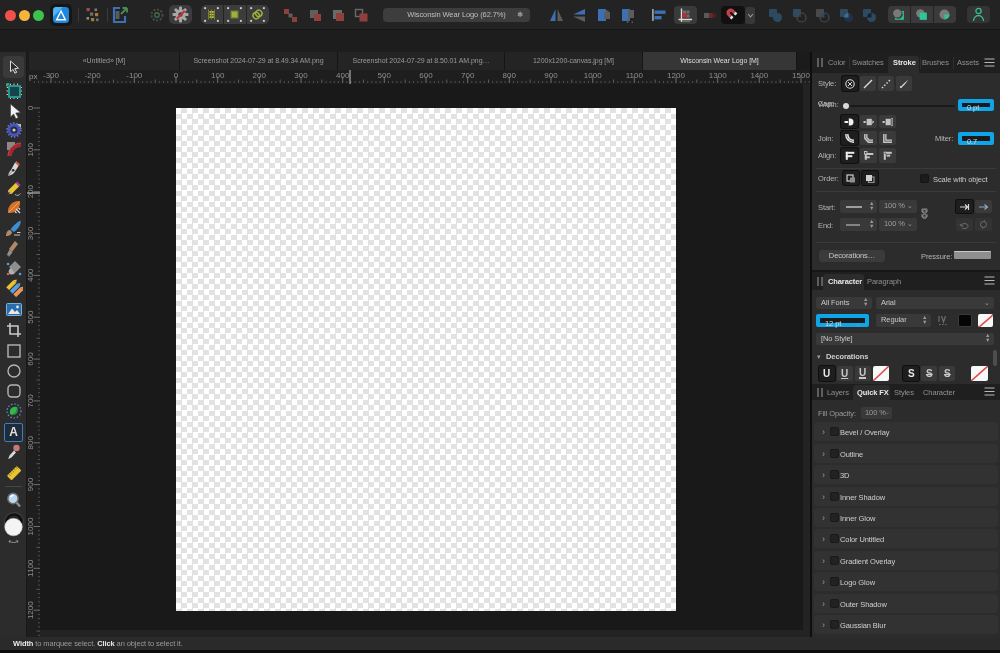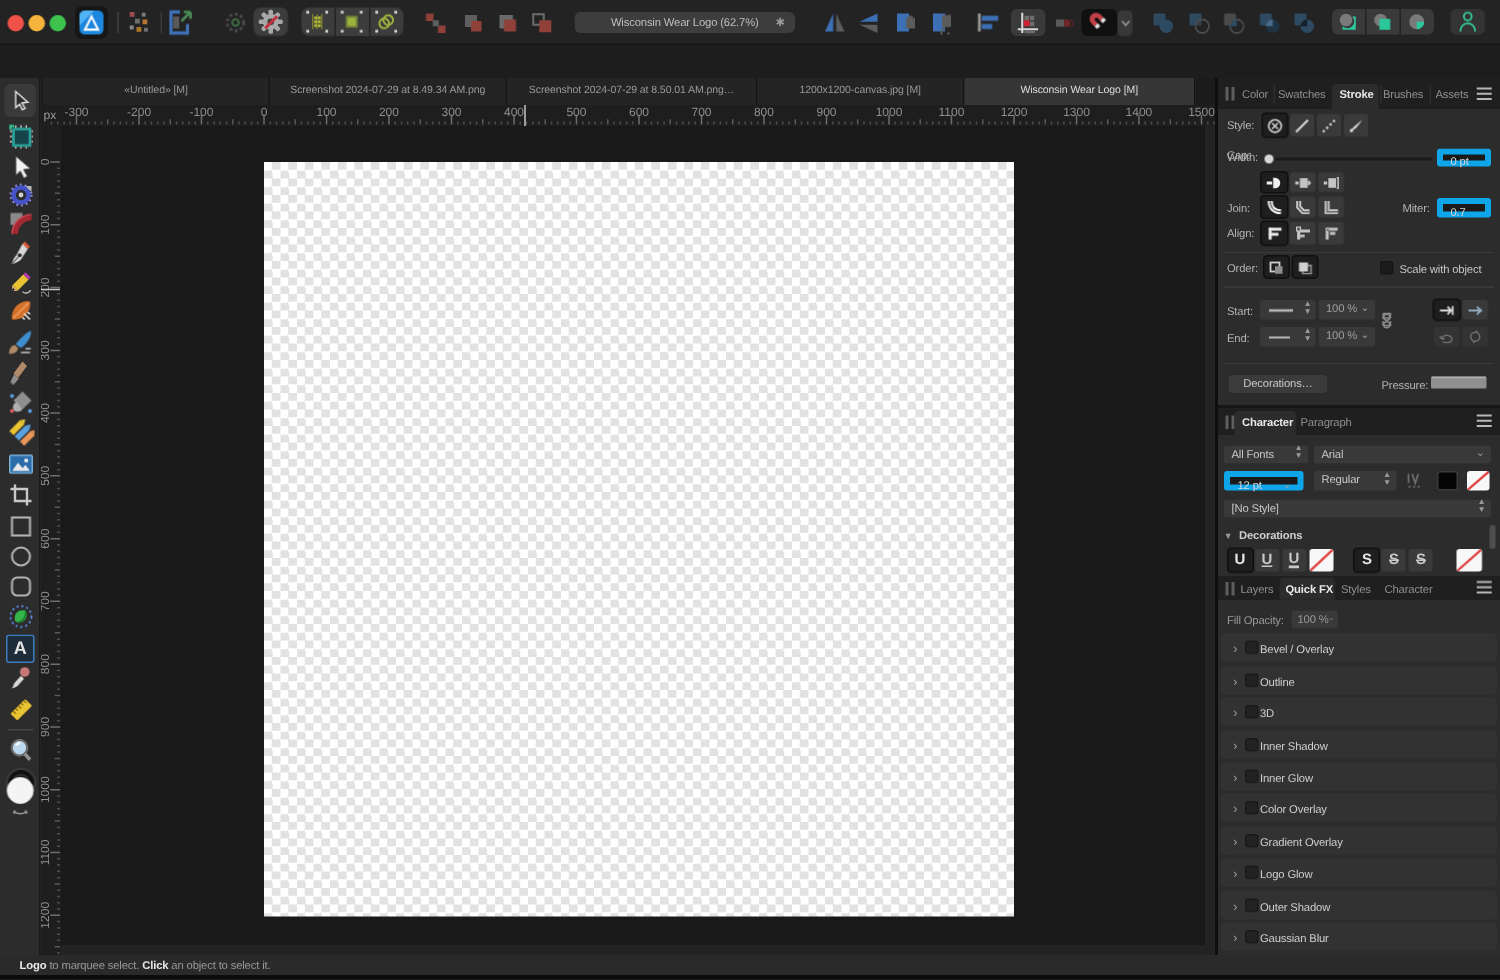"Color Overlay" span.fxl { text: Overlay -> Untitled }
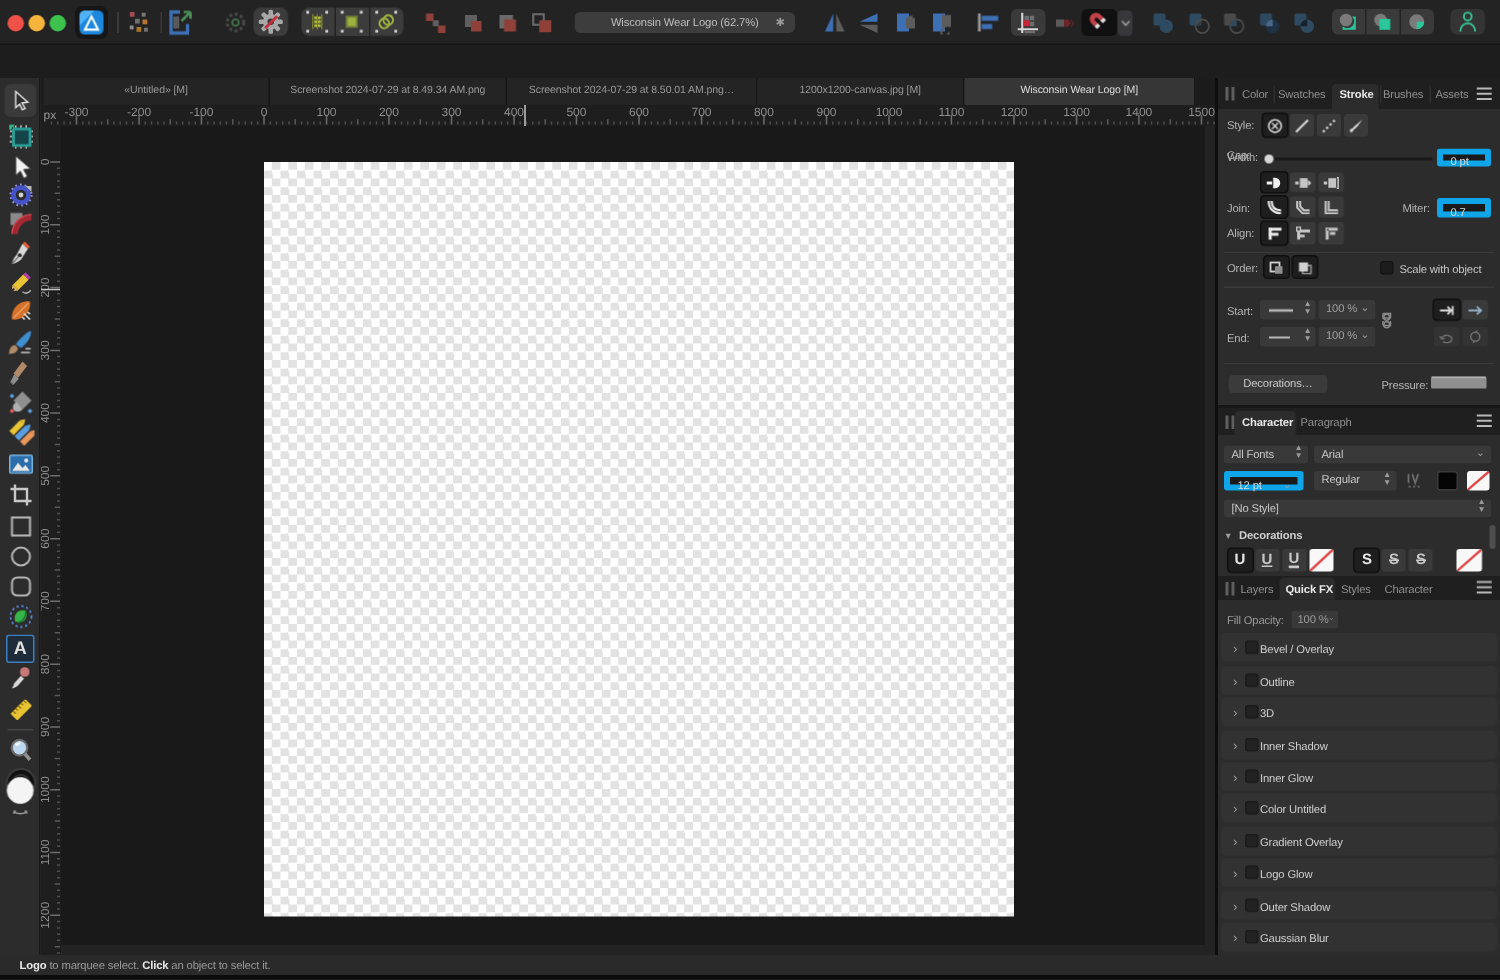"Logo" b { text: Logo -> Width }
